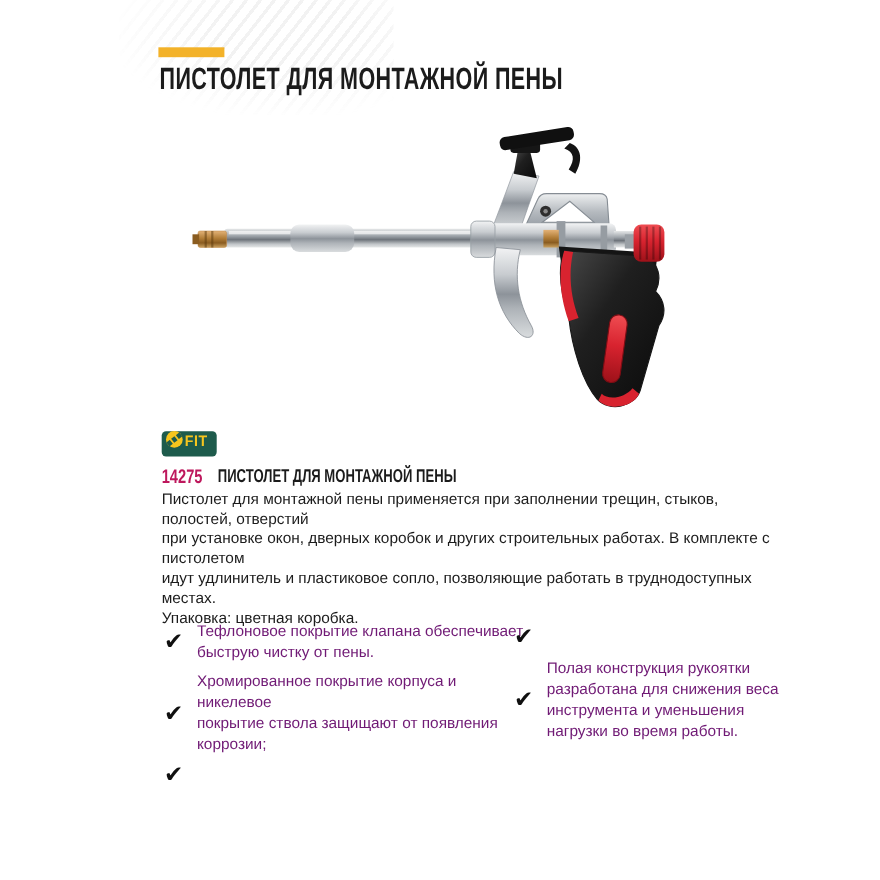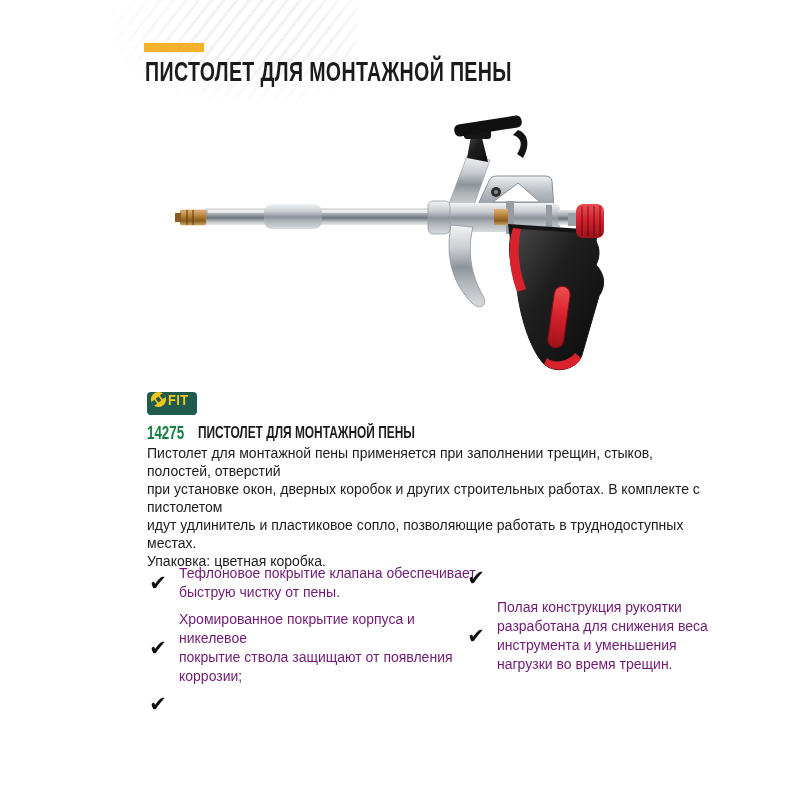"14275" .sku { color: #15803d -> #be185d }
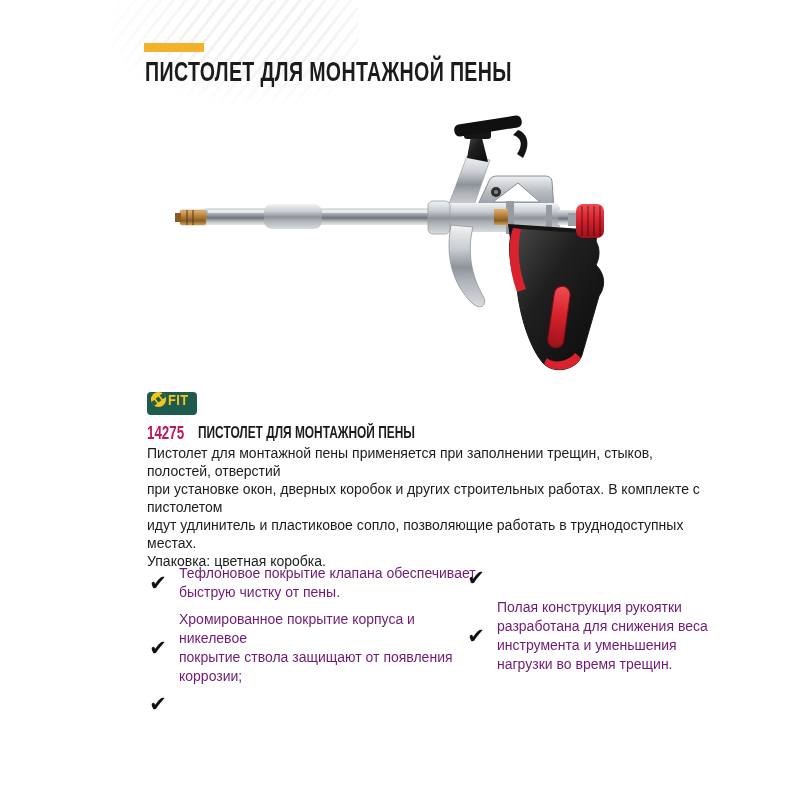"Полая конструкция рукоятки" span.feat-text { text: трещин -> работы }
